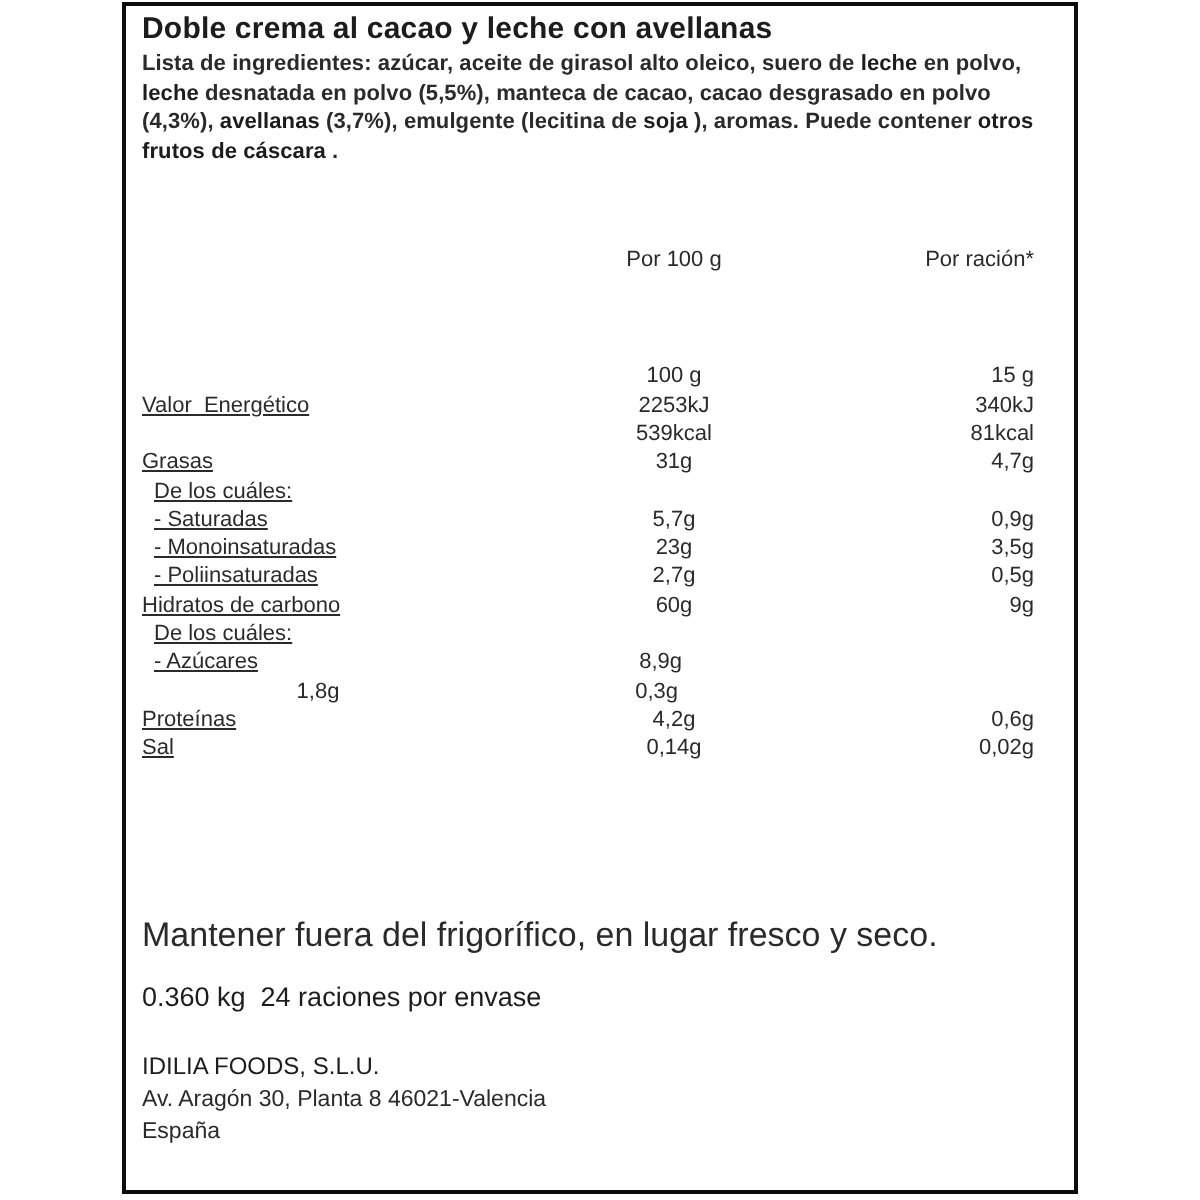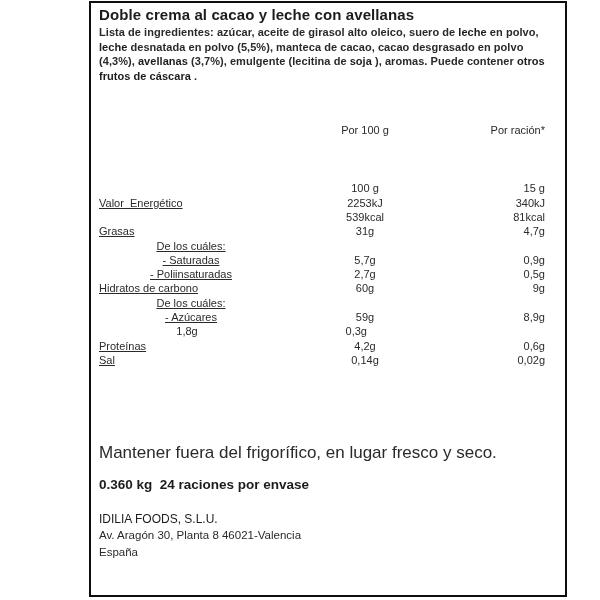"Doble crema al cacao y" .label-box { margin-left: 28px -> none }
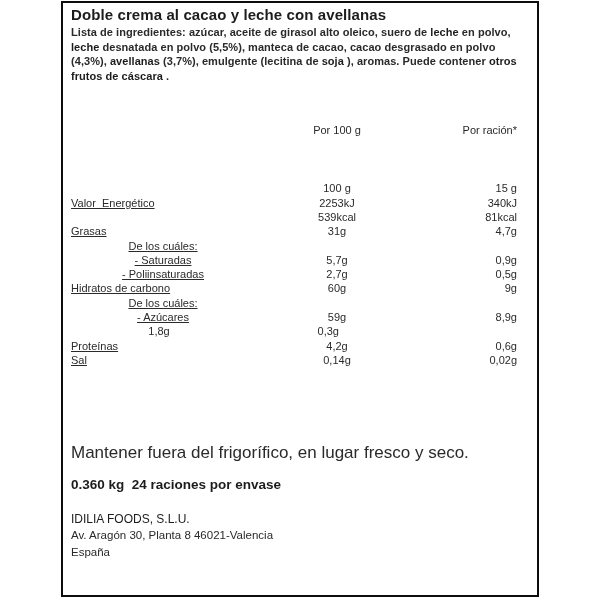"De los cuáles:" .nrow.indent .c-label { text-align: center -> none }
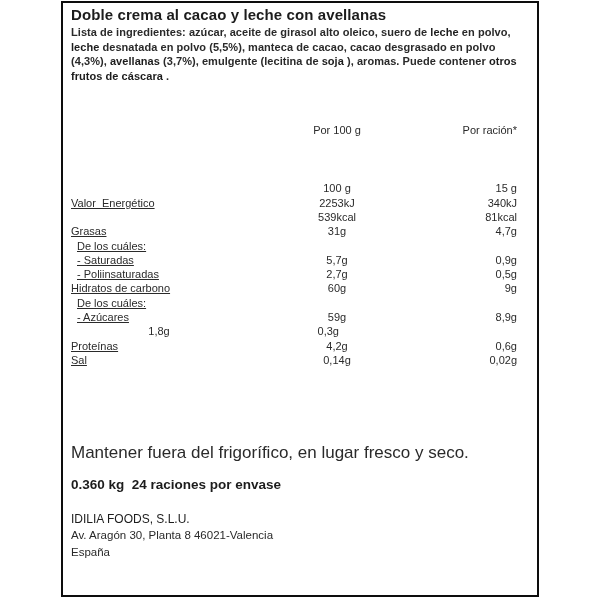"- Monoinsaturadas" div.nrow { html: none -> <div><span>- Monoinsaturadas</span><span>23g</span><span>3,5g</span></div> }
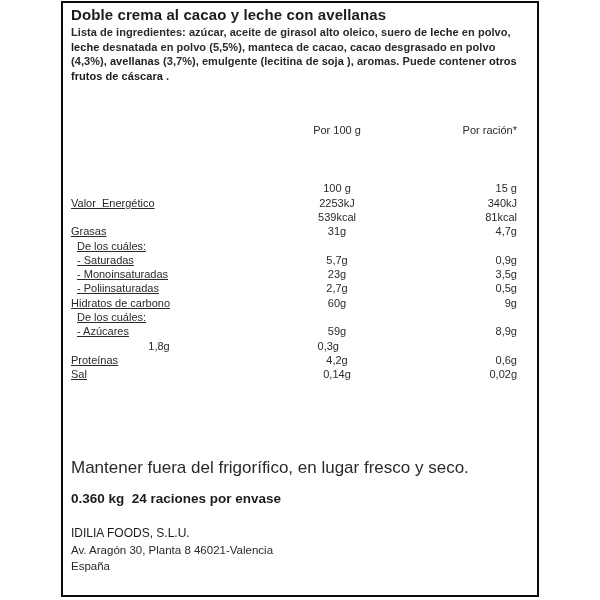"59g" span.c-val { html: <span>59g</span> -> none }
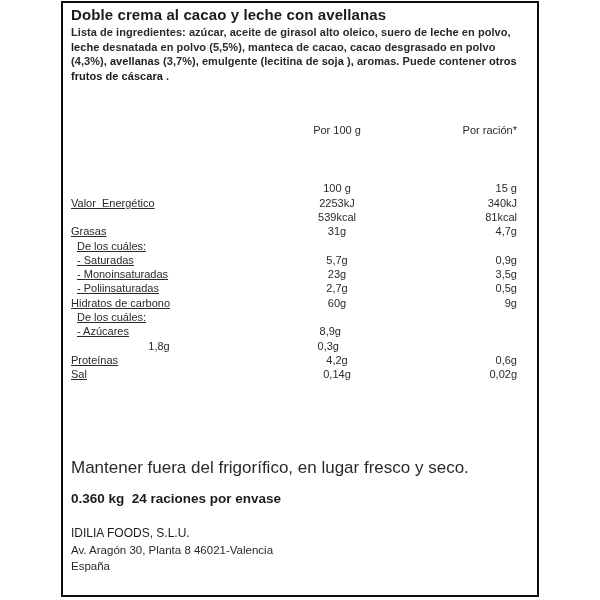"0.360 kg 24 raciones por" .net-weight { font-weight: bold -> normal }
